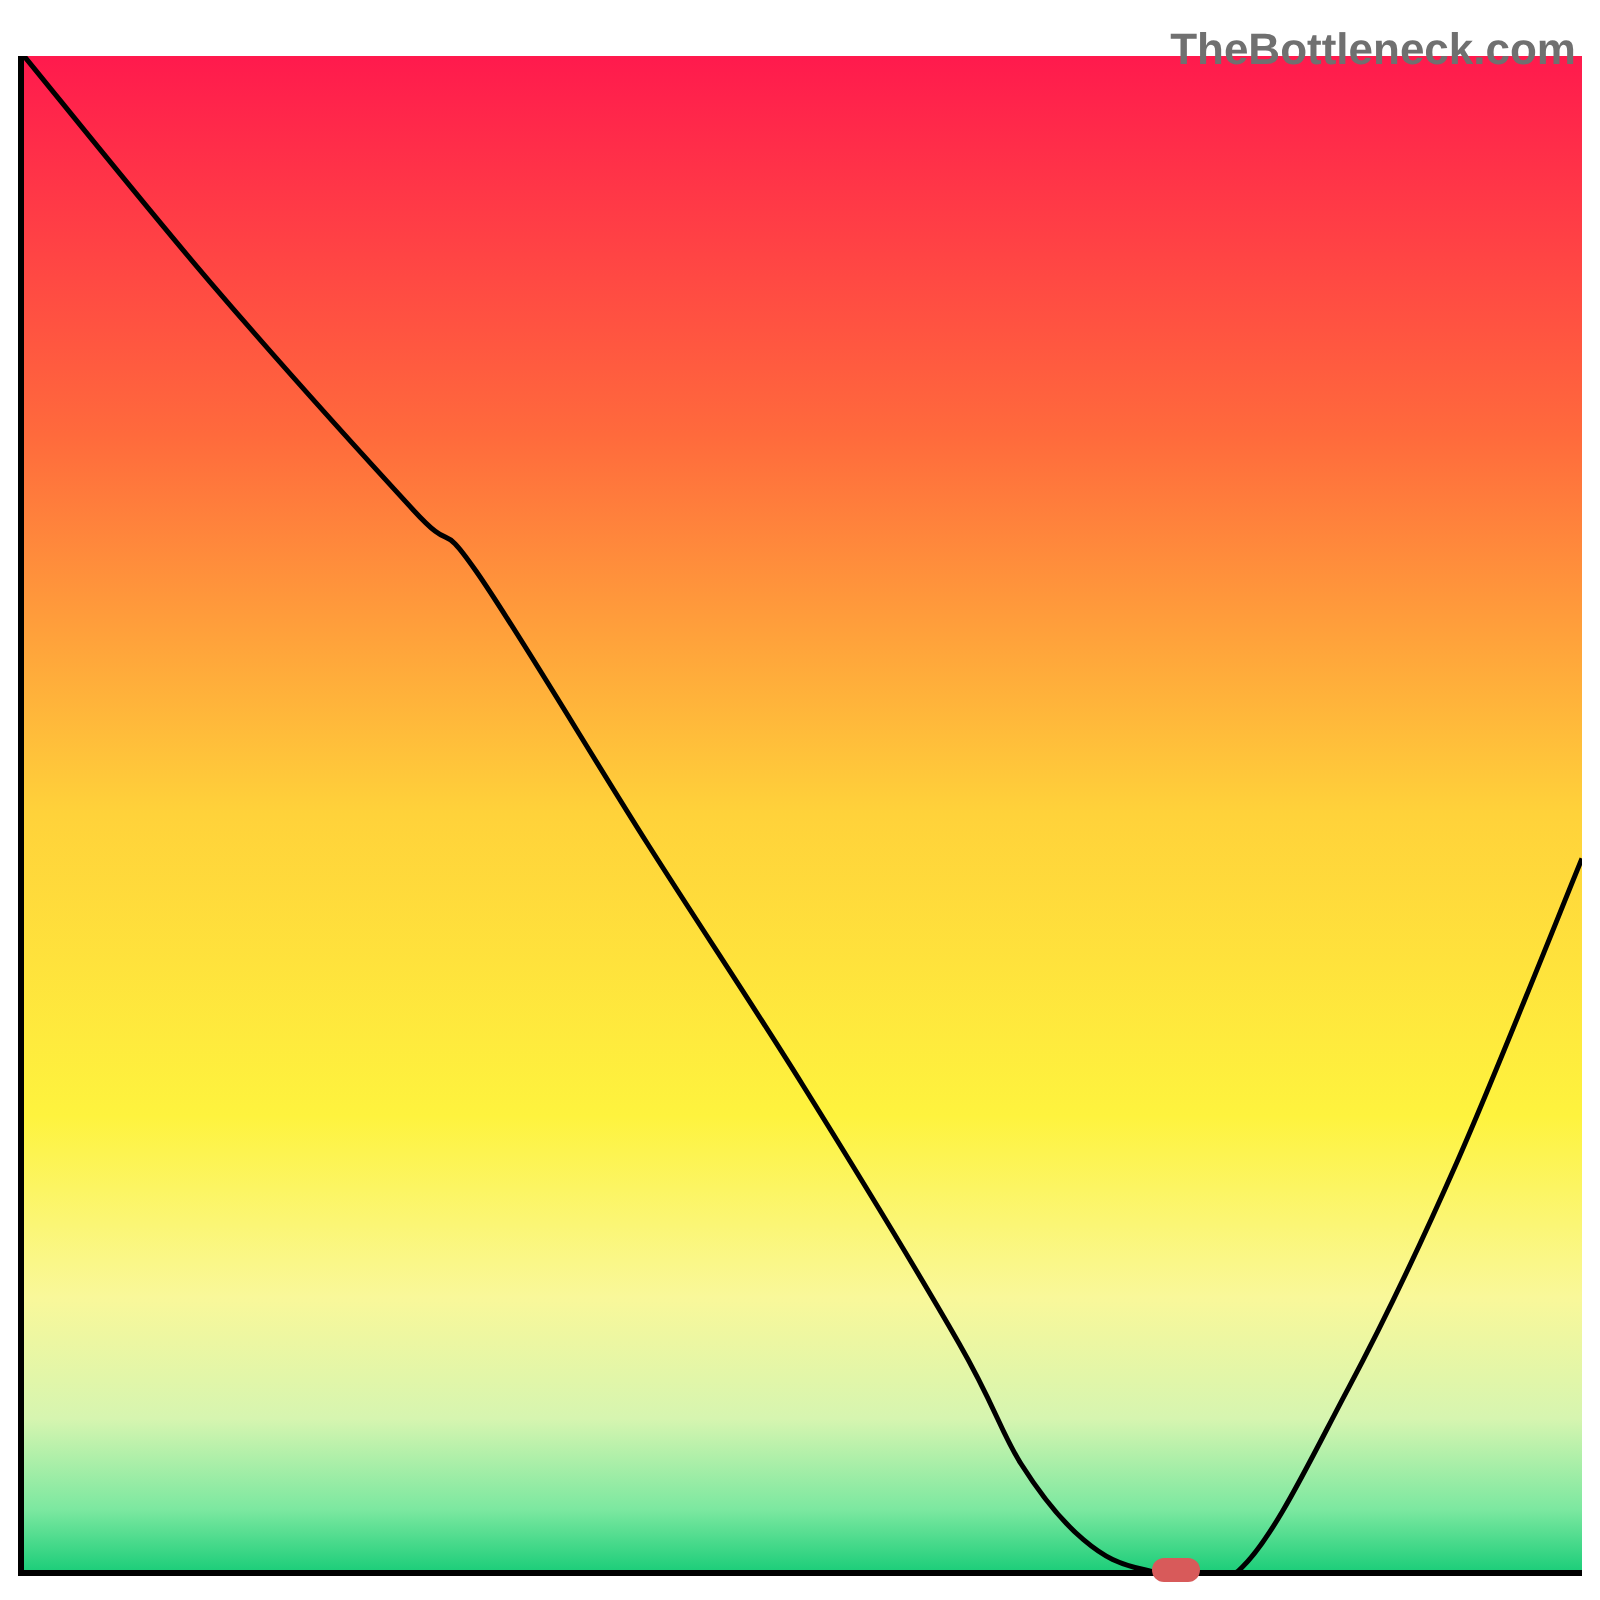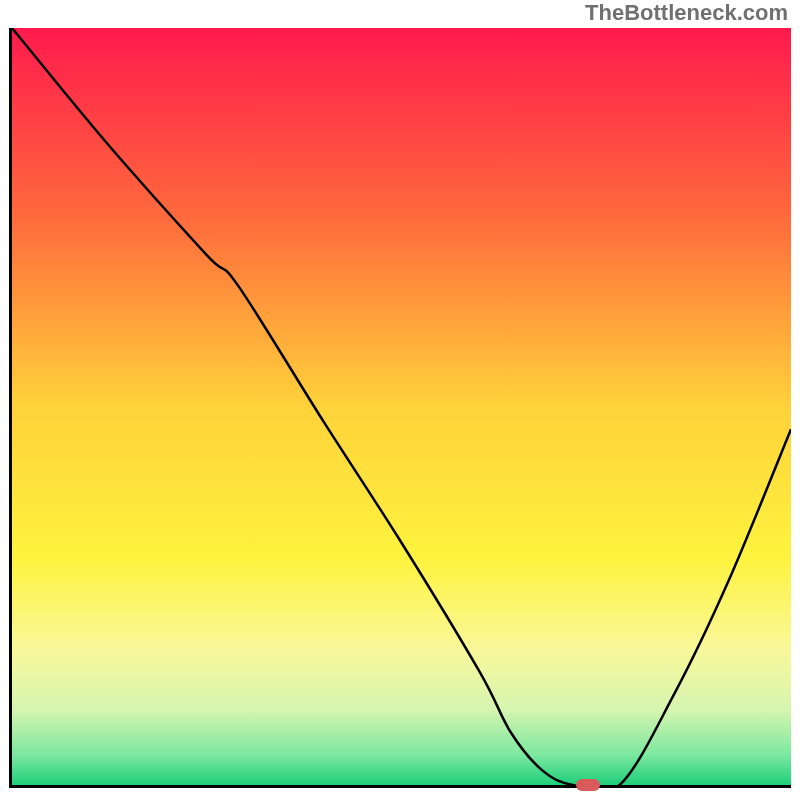"TheBottleneck.com" .watermark { top: 0 -> 12px }
